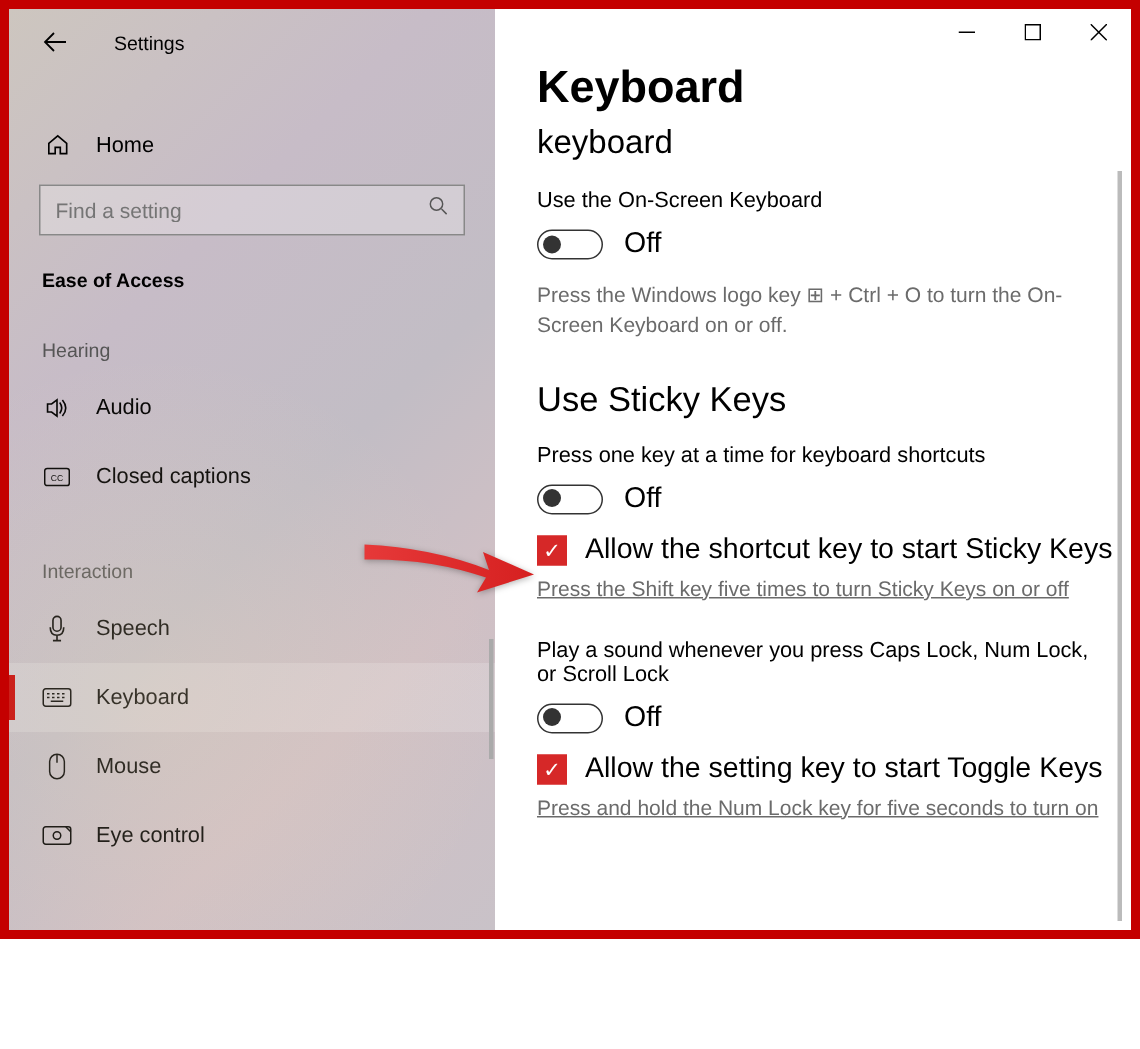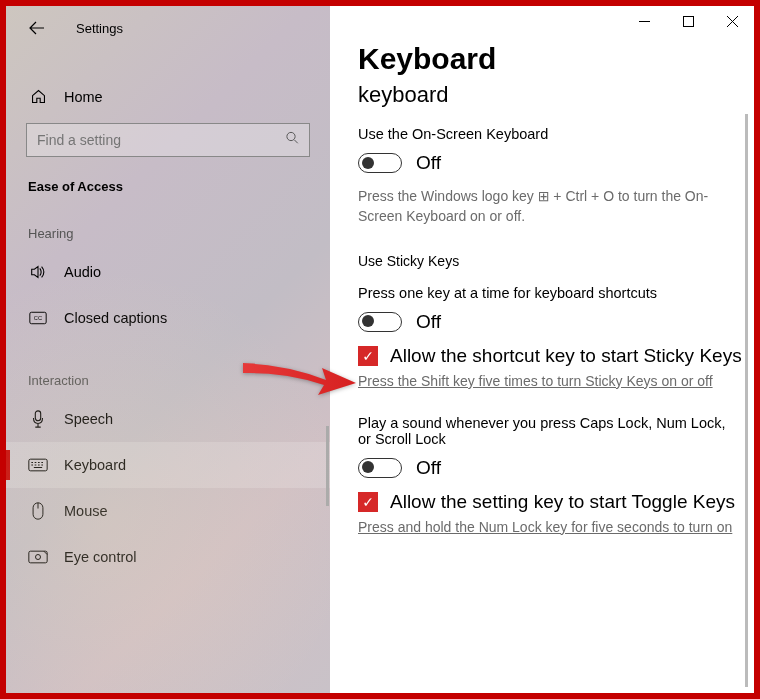"Keyboard" .frame { height: 699px -> 626px }
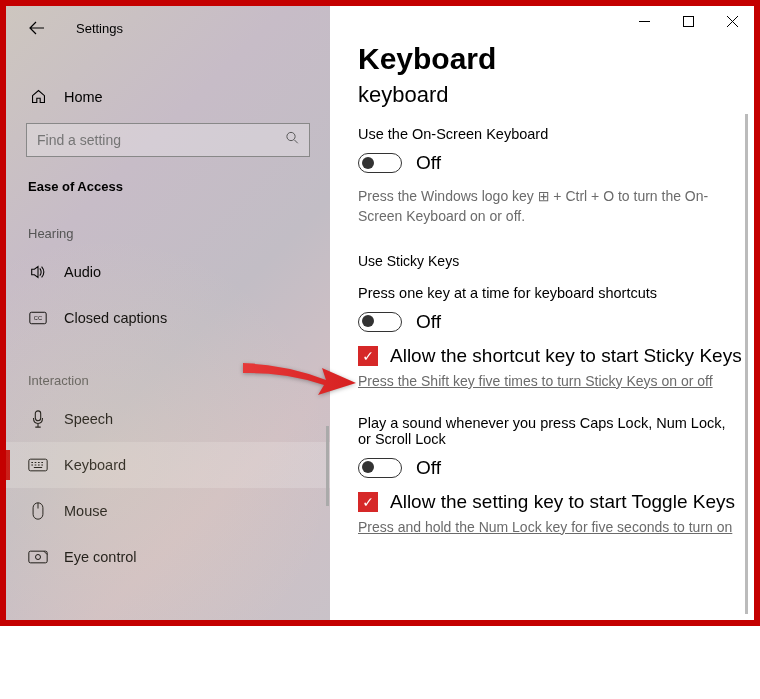"Use Sticky Keys" .sect { font-size: 14px -> 23px }
